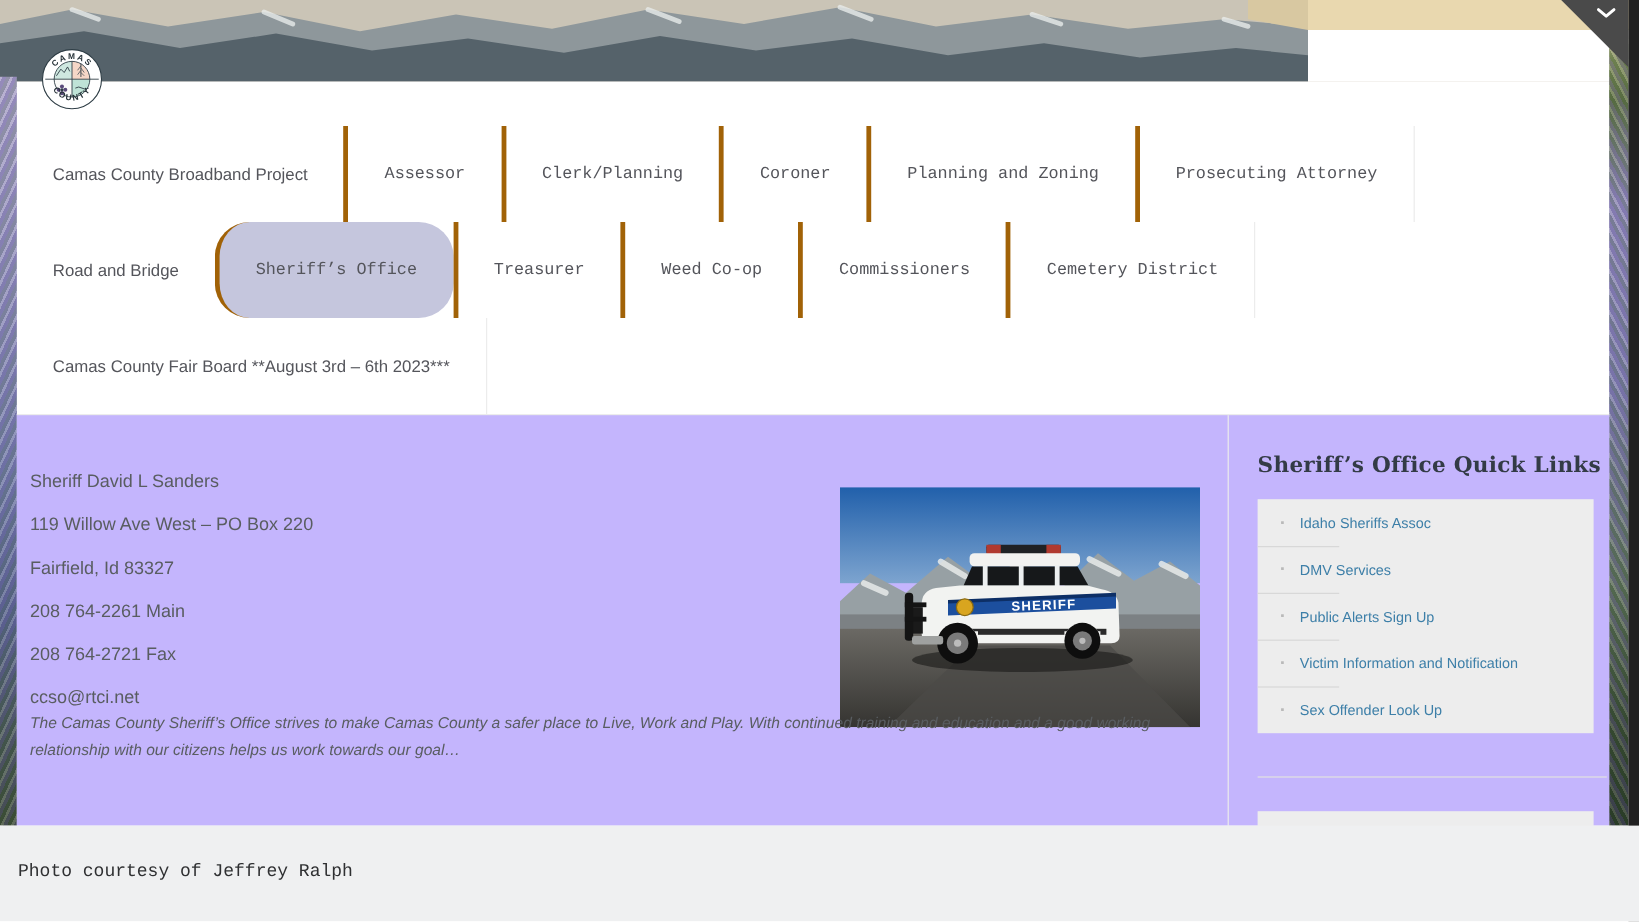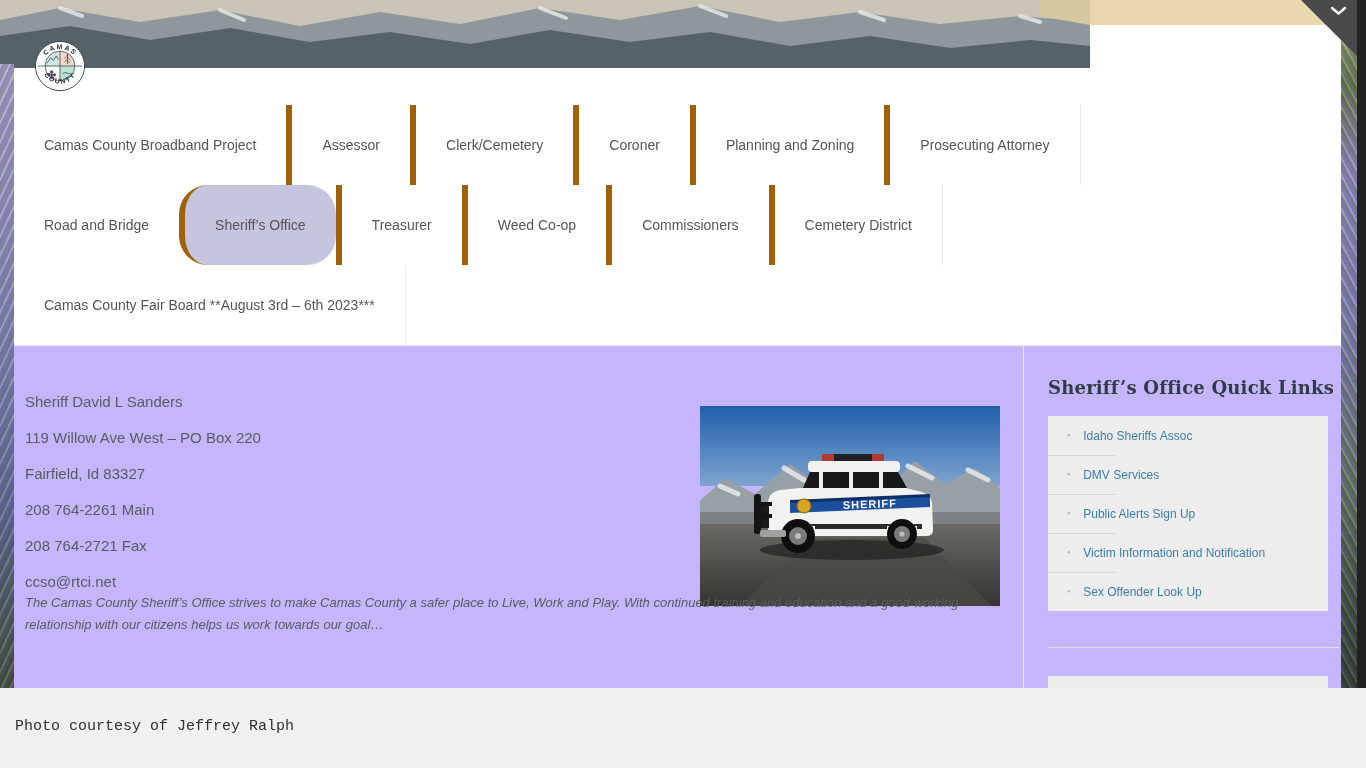"Assessor" .nav-cell + .nav-cell { border-left: 6px solid #a16207 -> 4px solid #a16207; font-family: none -> Liberation Mono, monospace }
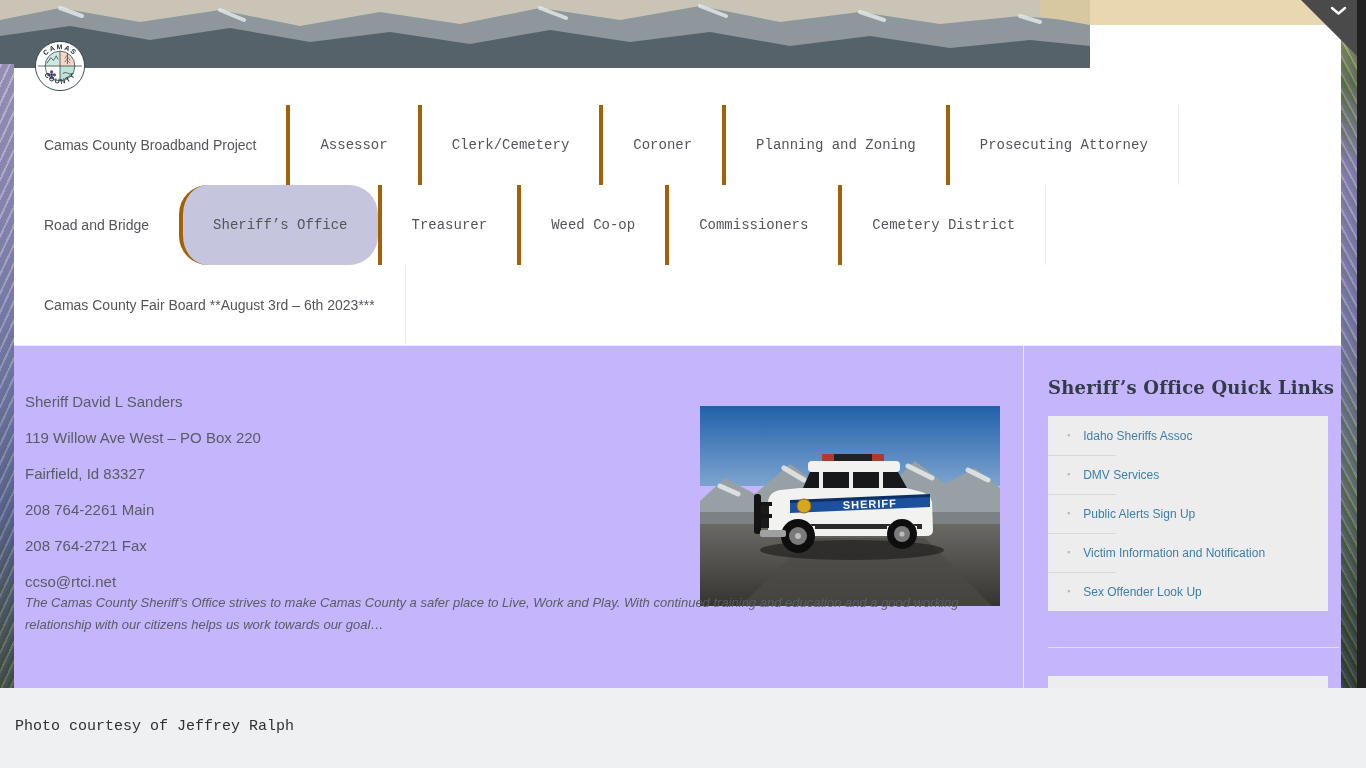"Clerk/Cemetery" span { text: Clerk/Cemetery -> Clerk/Planning }
